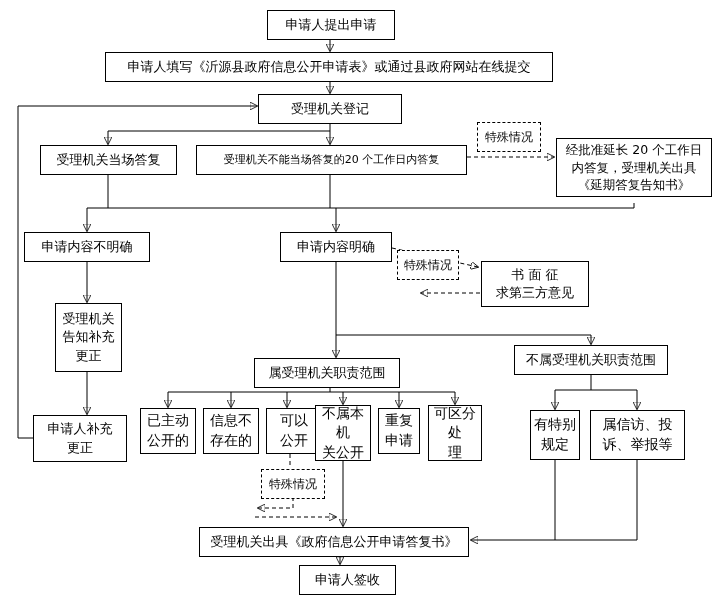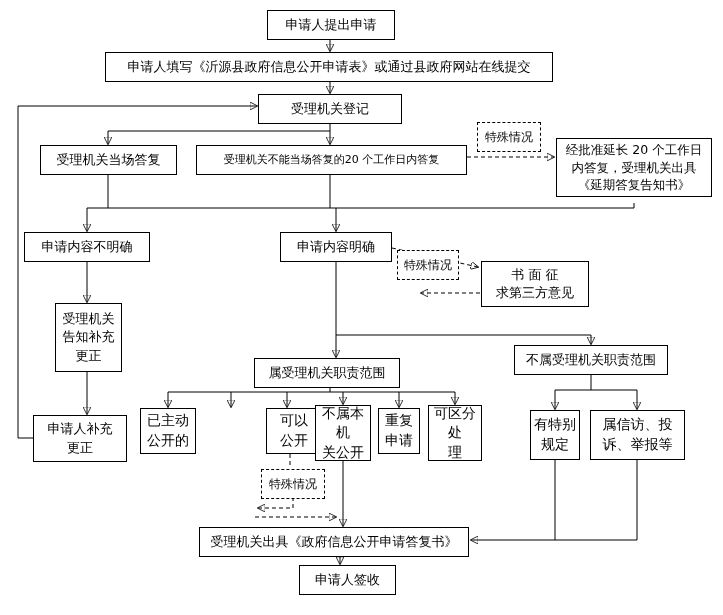"信息不" div.node { html: none -> <div>信息不 存在的</div> }
